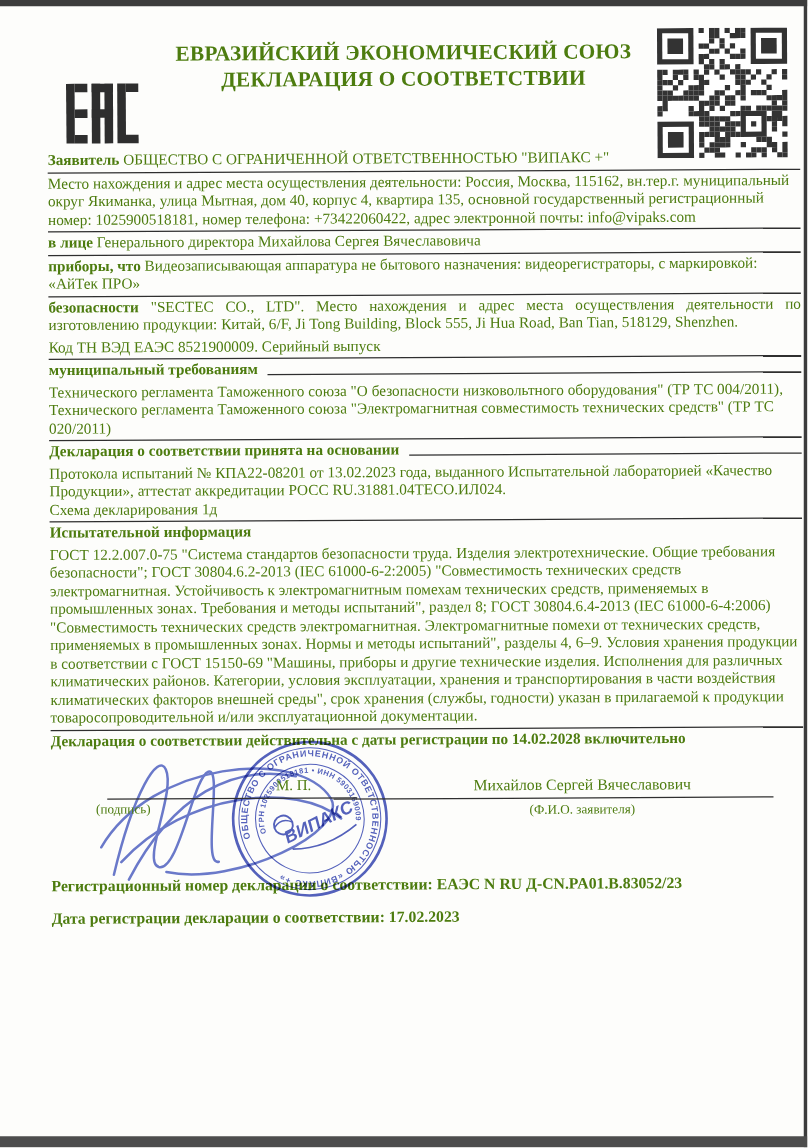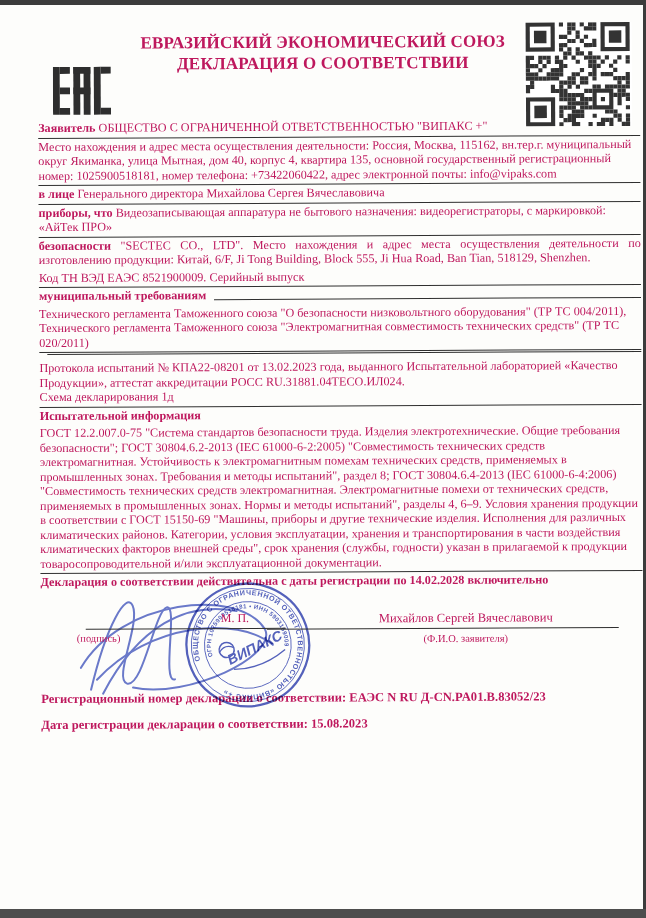"ЕВРАЗИЙСКИЙ ЭКОНОМИЧЕСКИЙ СОЮЗ" .page { color: #be185d -> #4d7c0f }
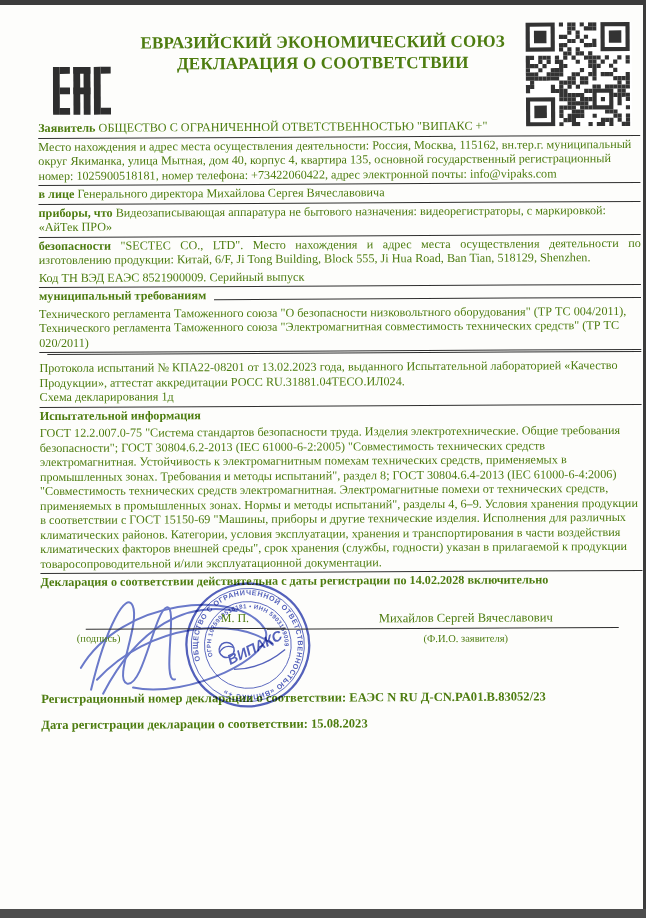"Декларация о соответствии принята на" span.b { html: none -> <span>Декларация о соответствии принята на основании</span> }
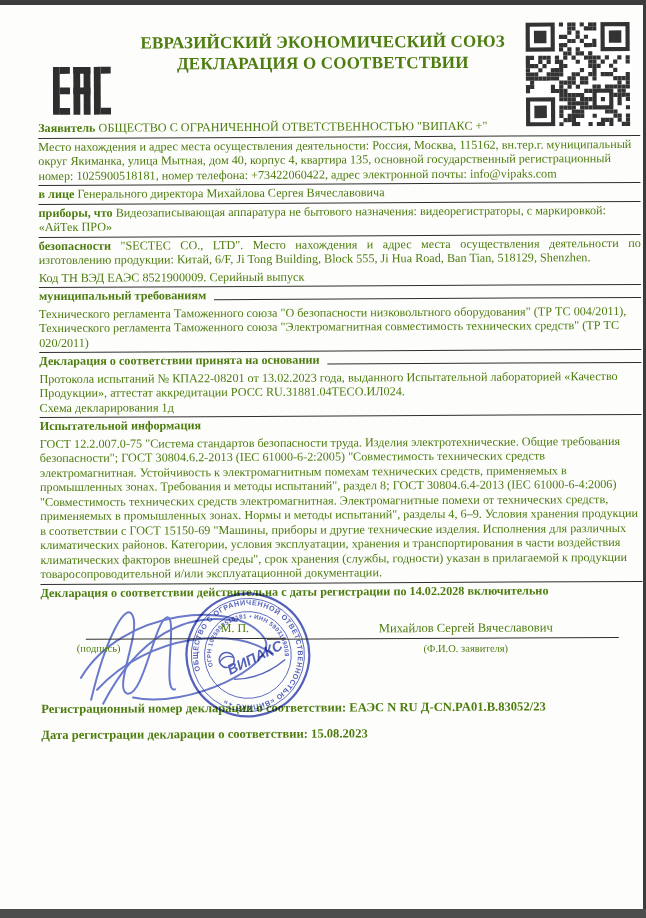"15.08.2023" span { text: 15.08.2023 -> 17.02.2023 }
